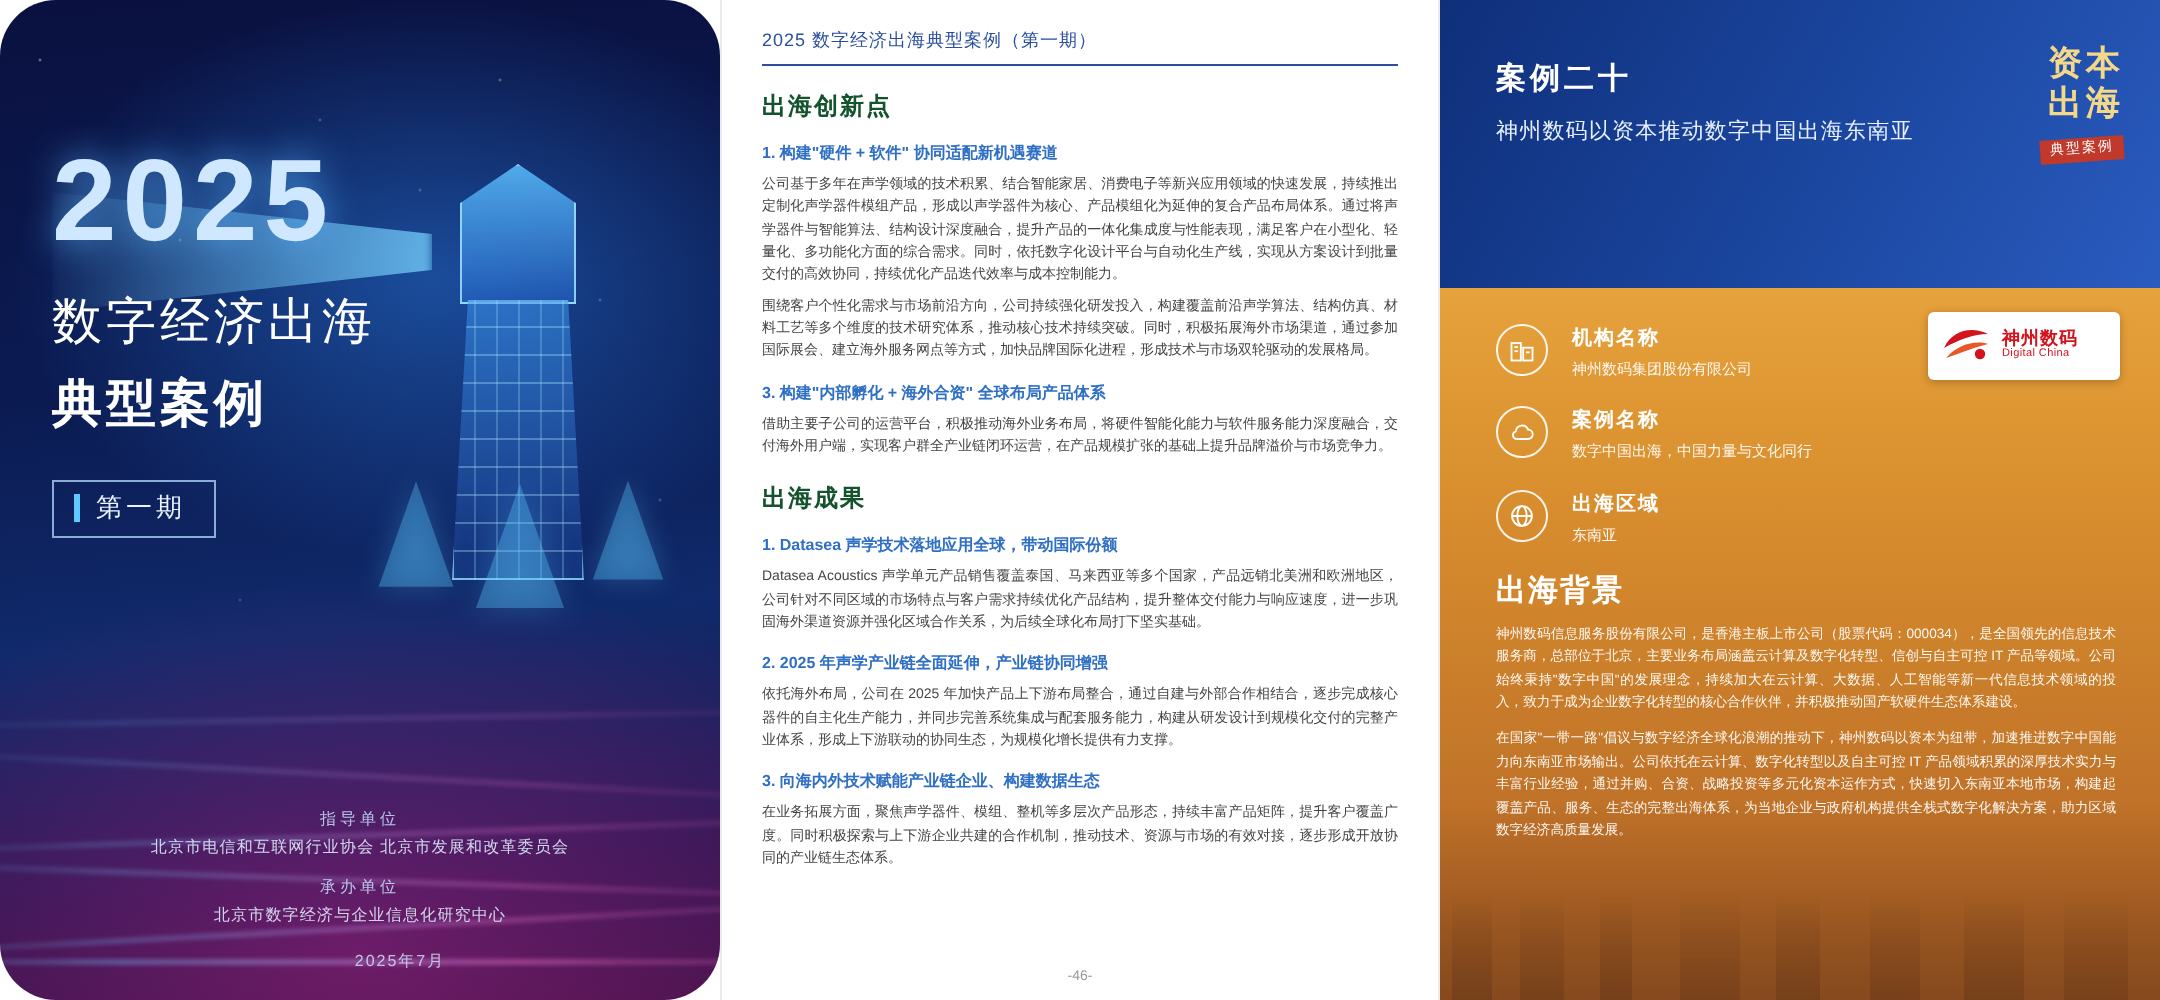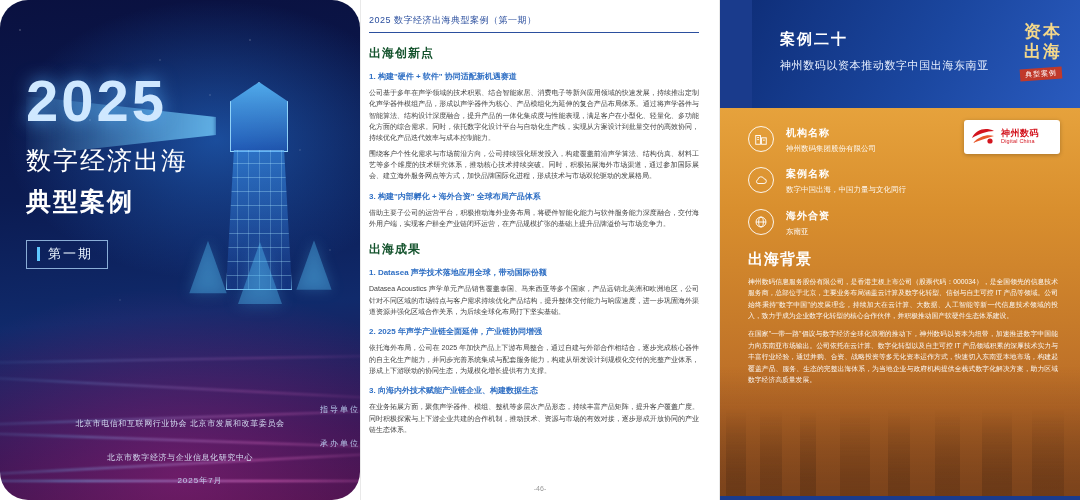"2025 数字经济出海典型案例（第一期）" .mid { padding: 14px 20px 18px 8px -> 14px 20px 18px 20px }
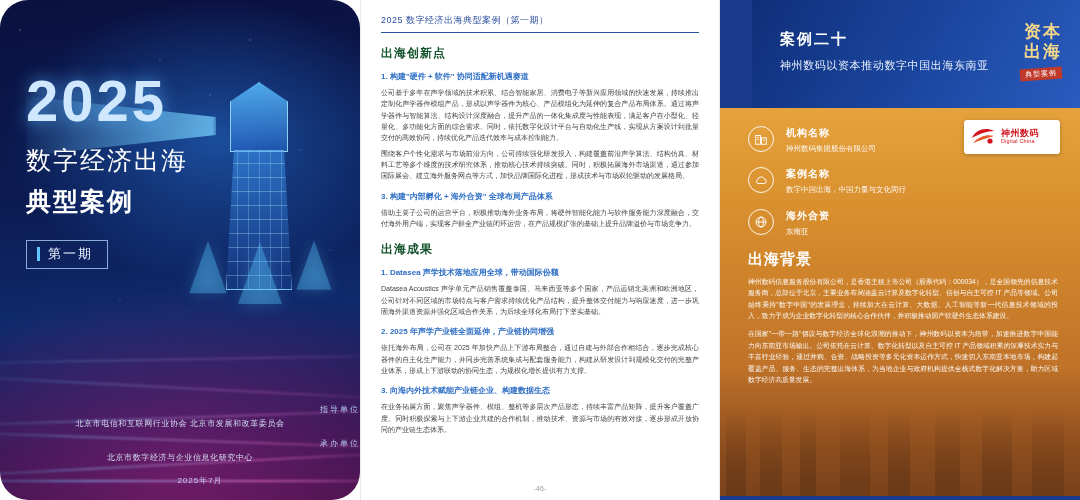"案例二十" .right-top { height: 108px -> 144px; margin-left: 32px -> none }
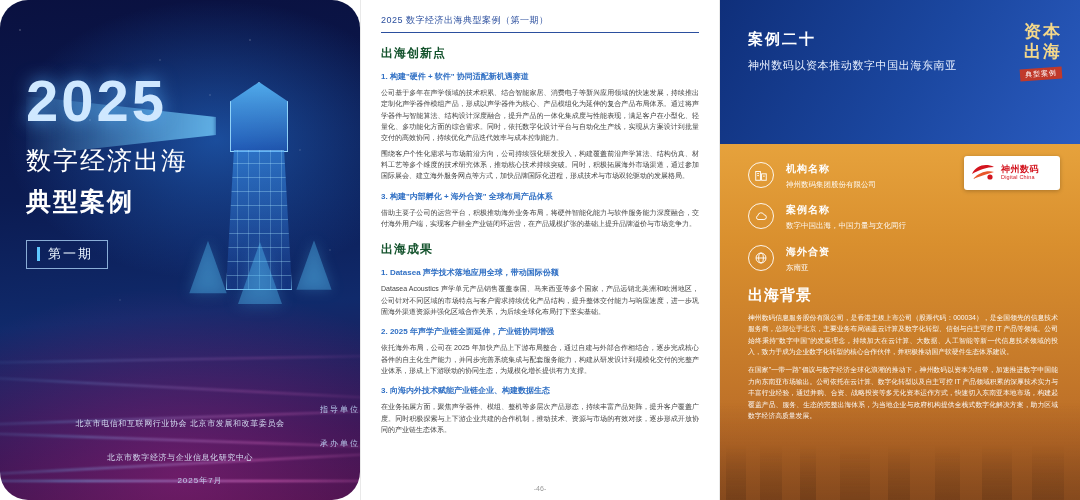"海外合资" span.info-k { text: 海外合资 -> 出海区域 }
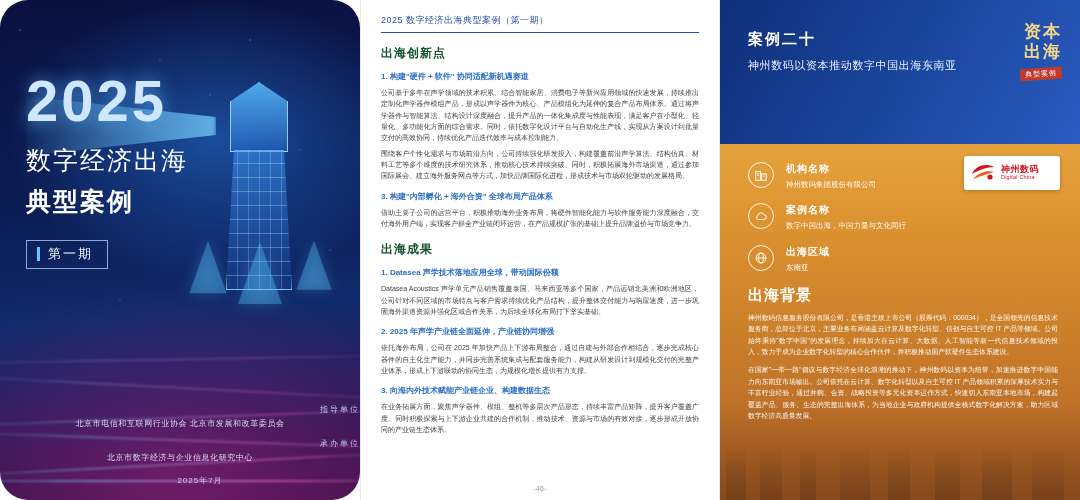"指导单位" .cf-label { text-align: right -> none }
